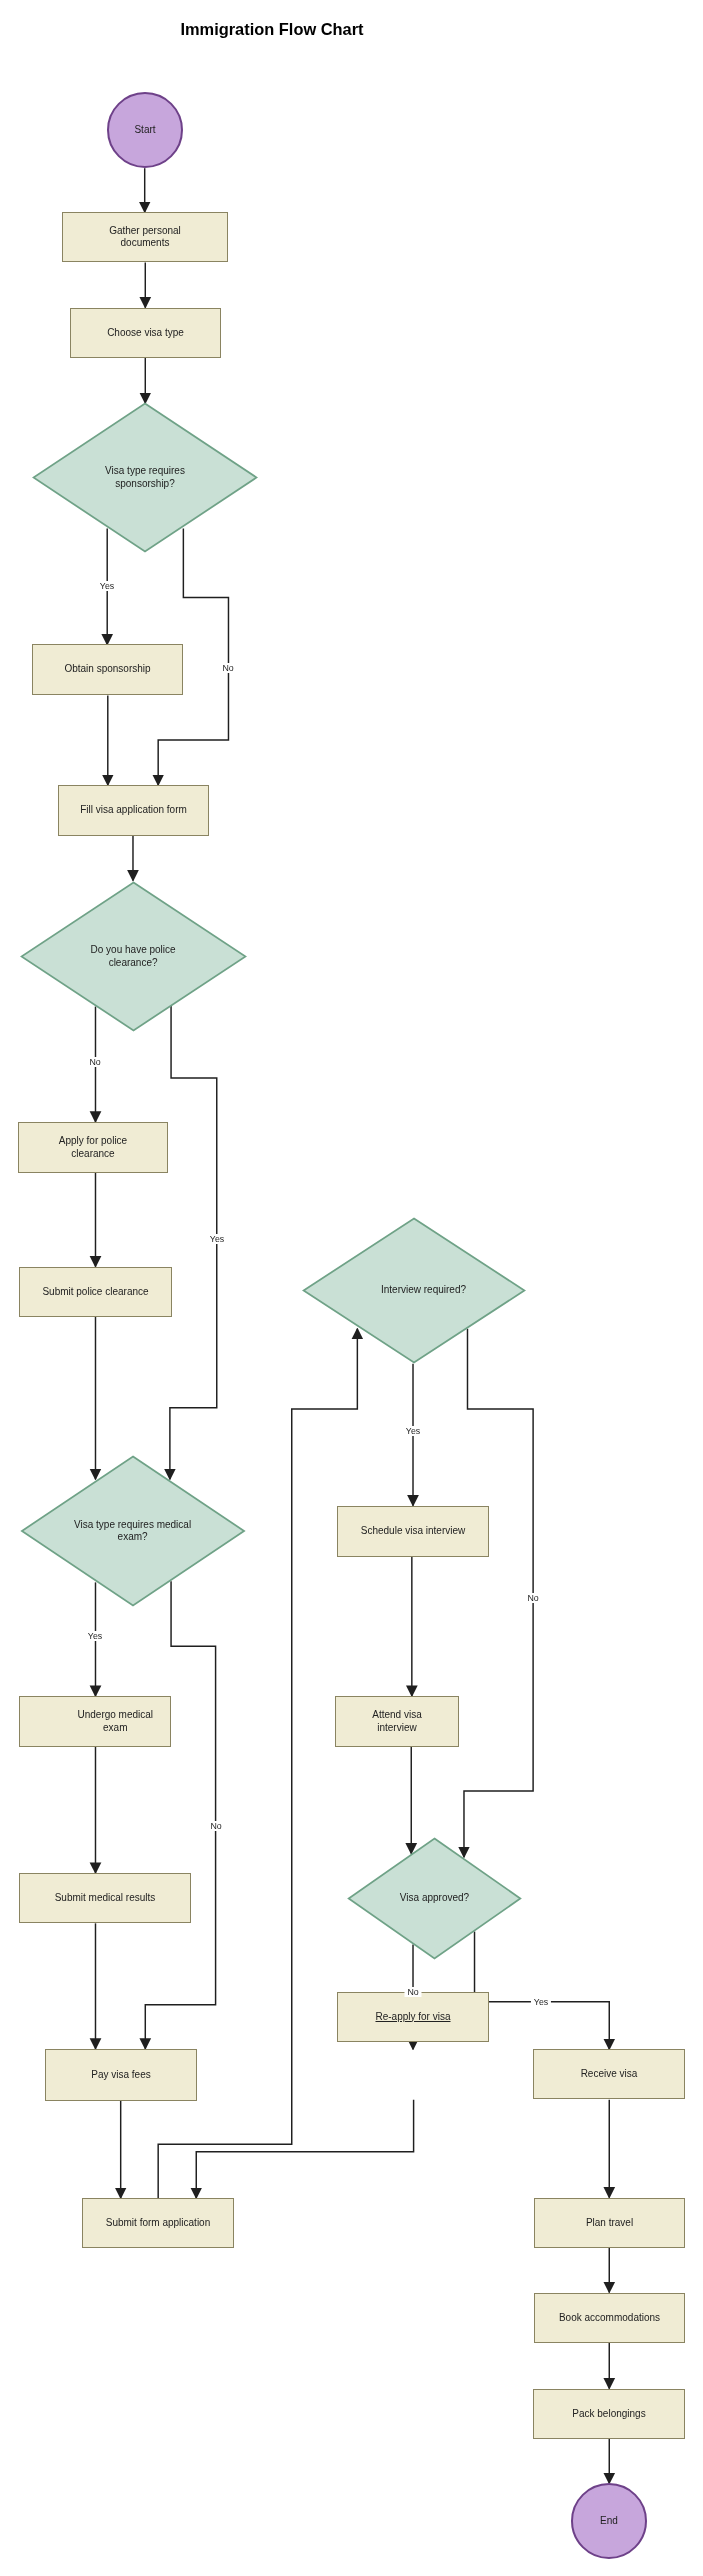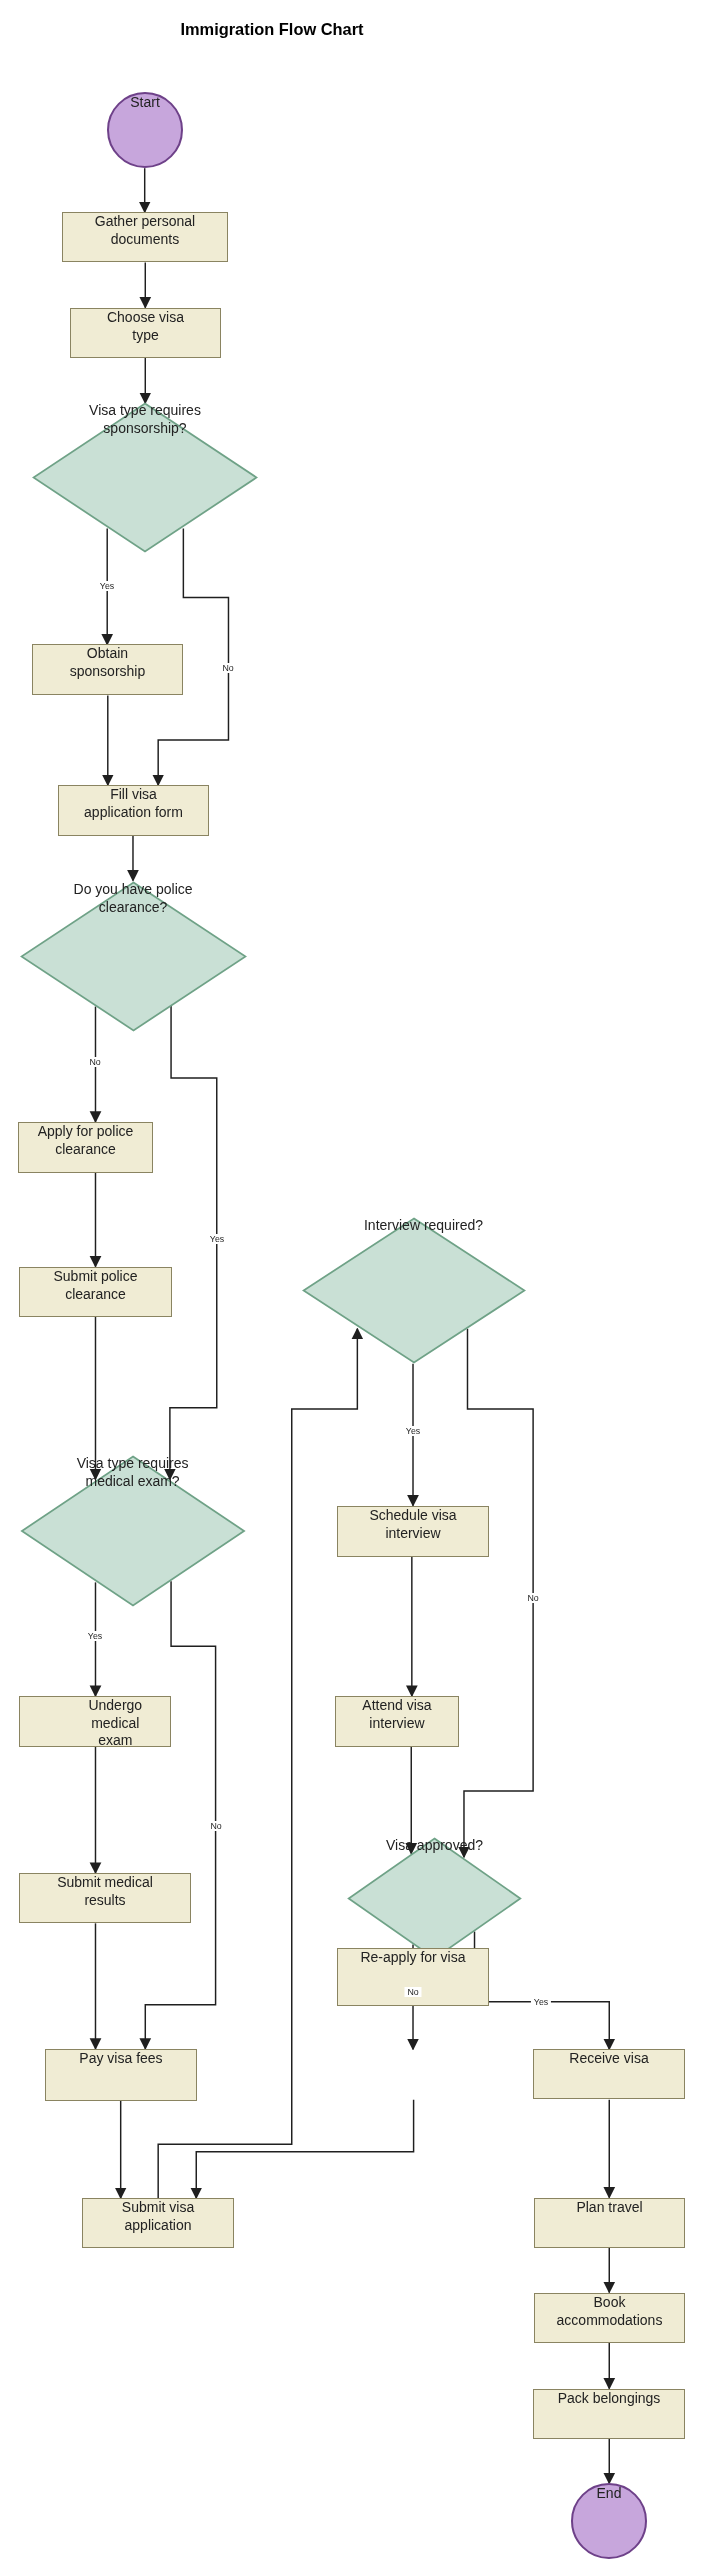"Start" .node { align-items: flex-start -> center; font-size: 14px -> 10px }
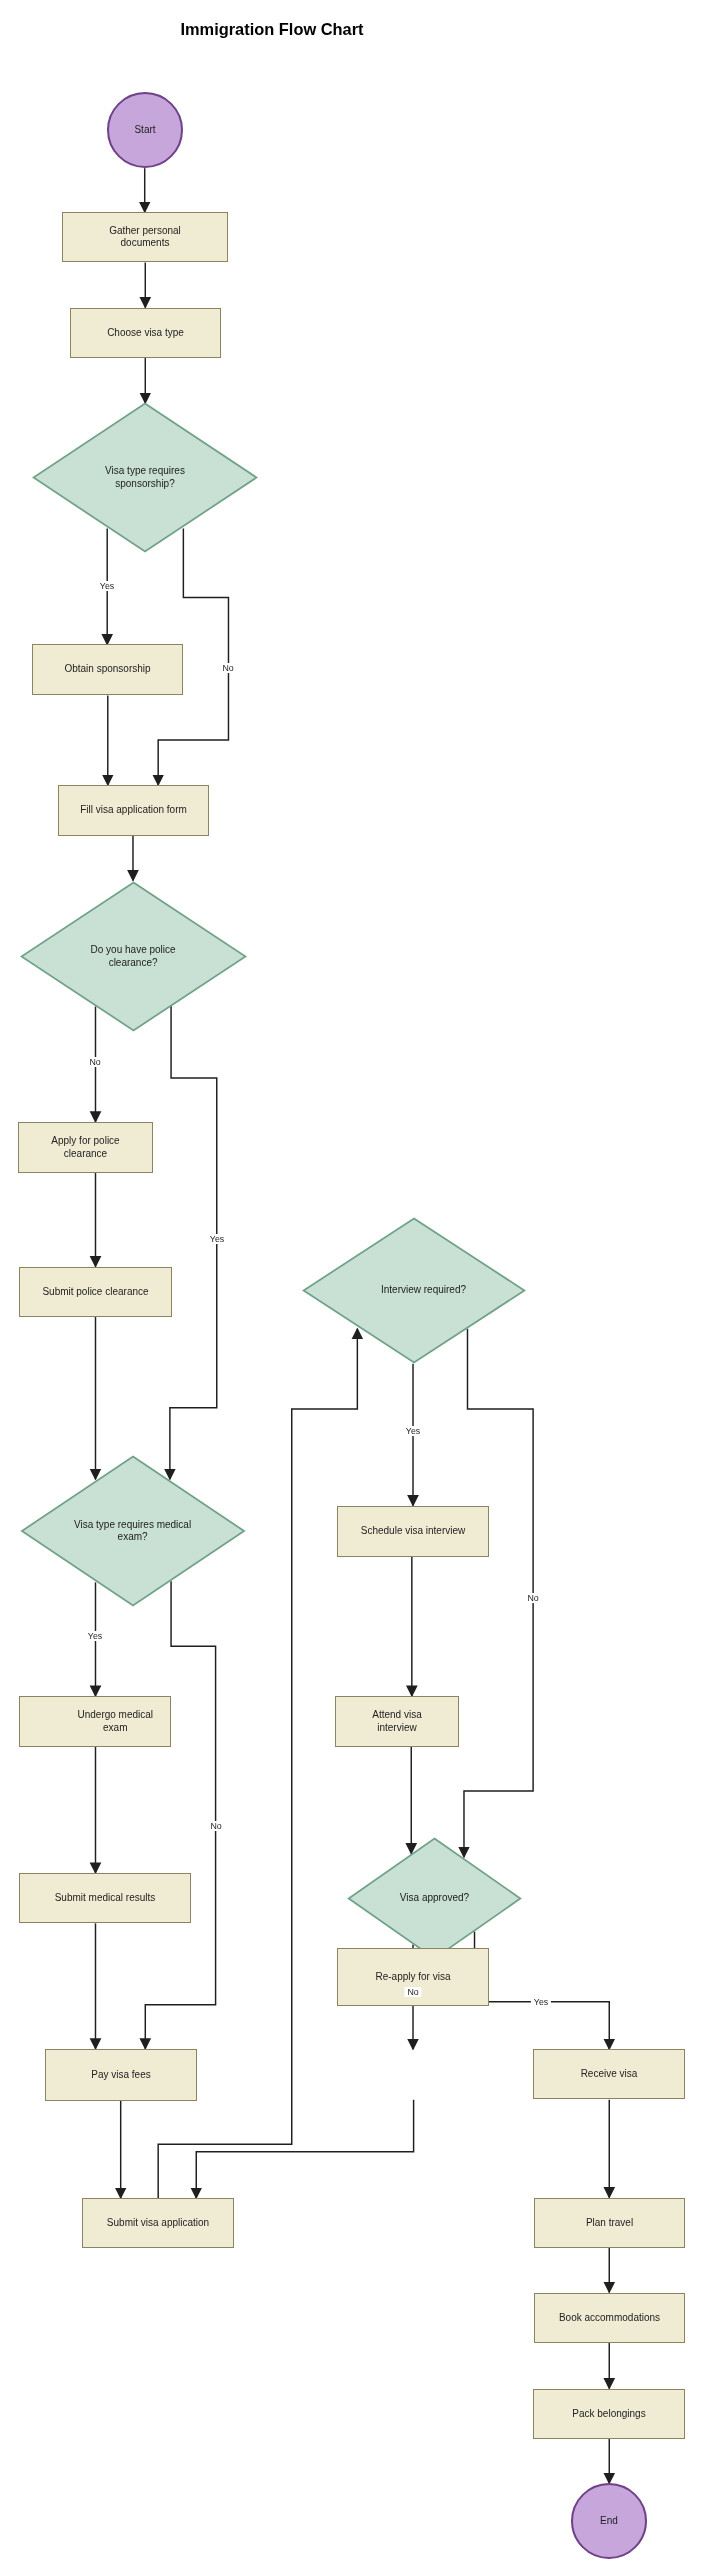"Apply for police clearance" div.node { width: 135px -> 150px }
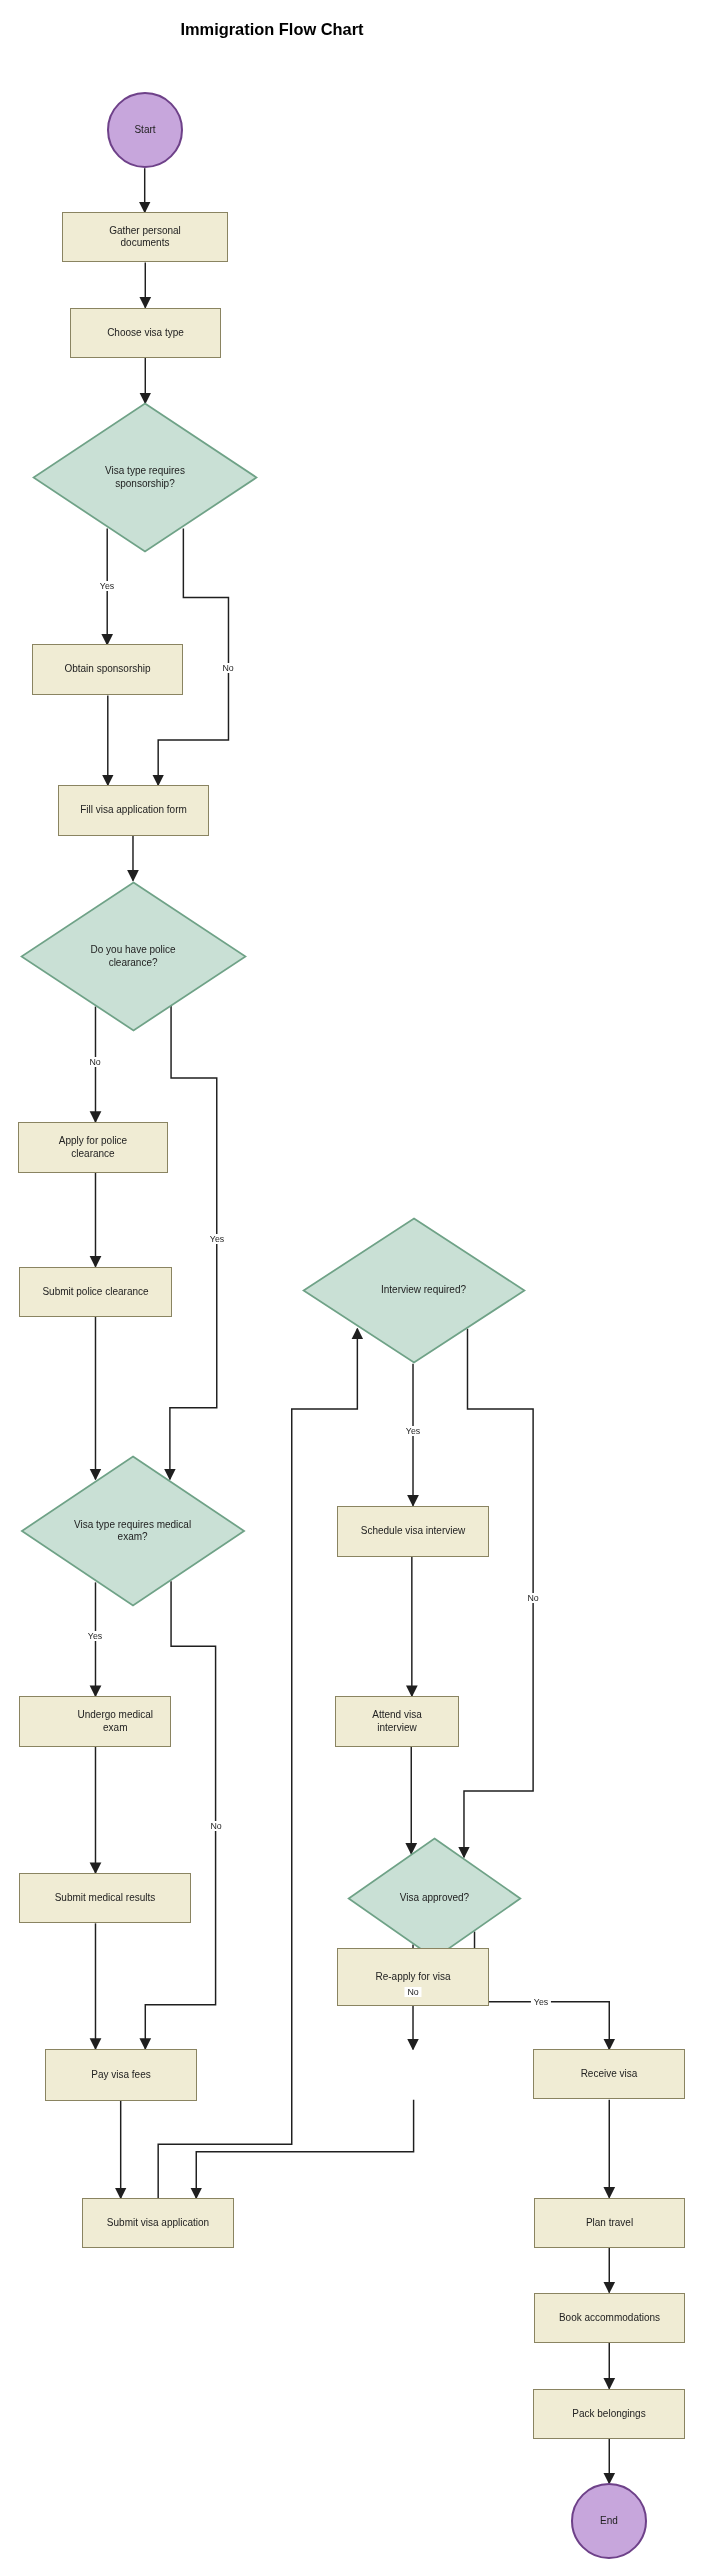"Re-apply for visa" div.node { height: 58px -> 50px; text-decoration: none -> underline; top: 1948px -> 1992px }
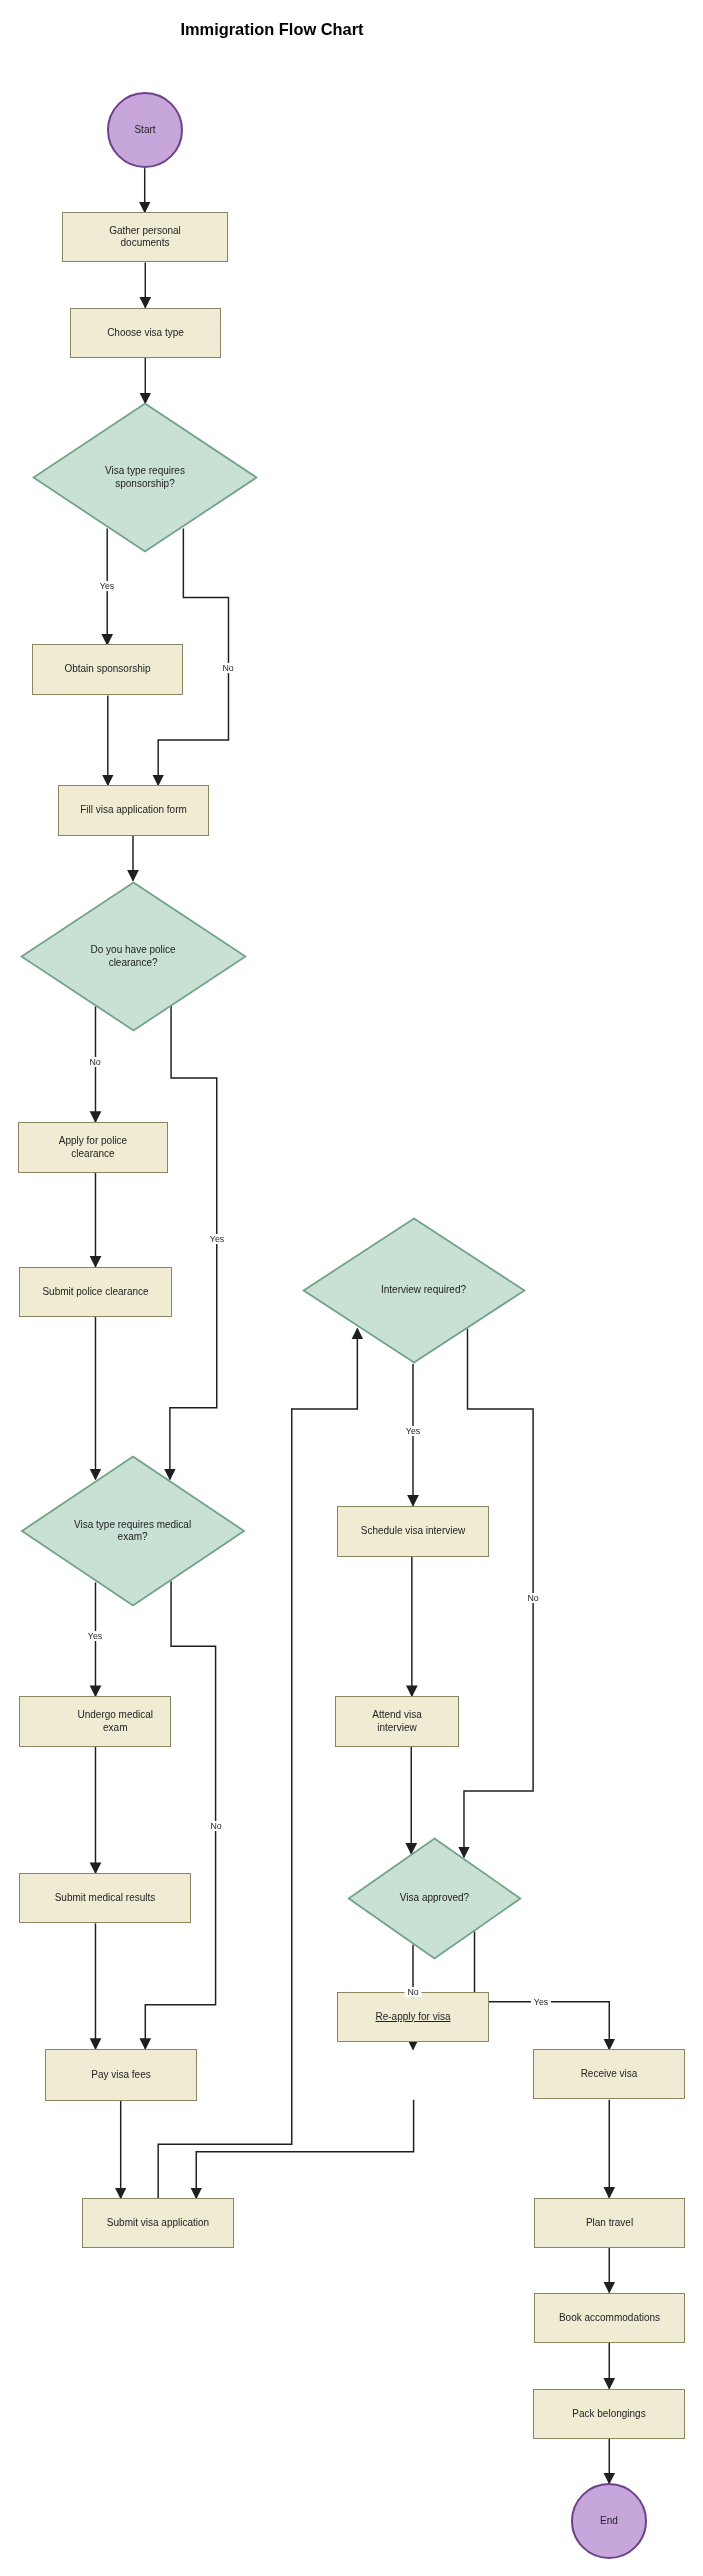"Submit visa application" span.lbl { text: visa -> form }
